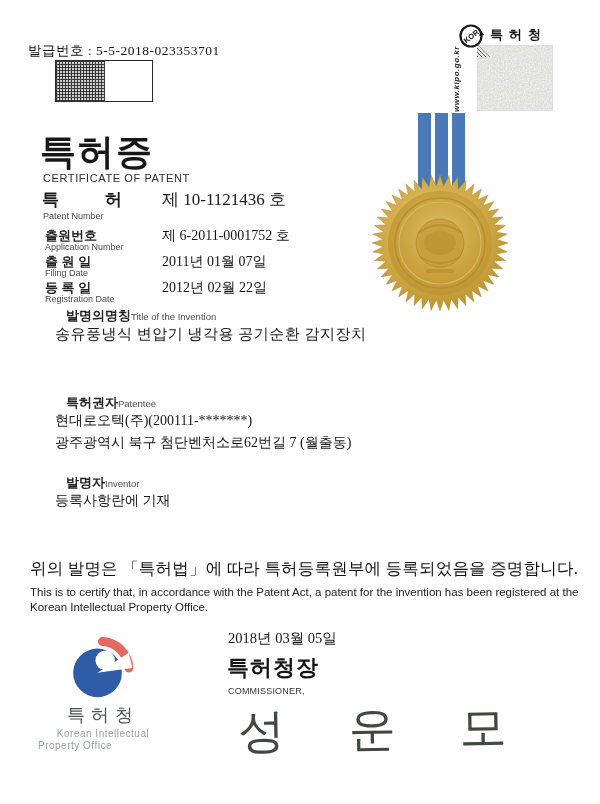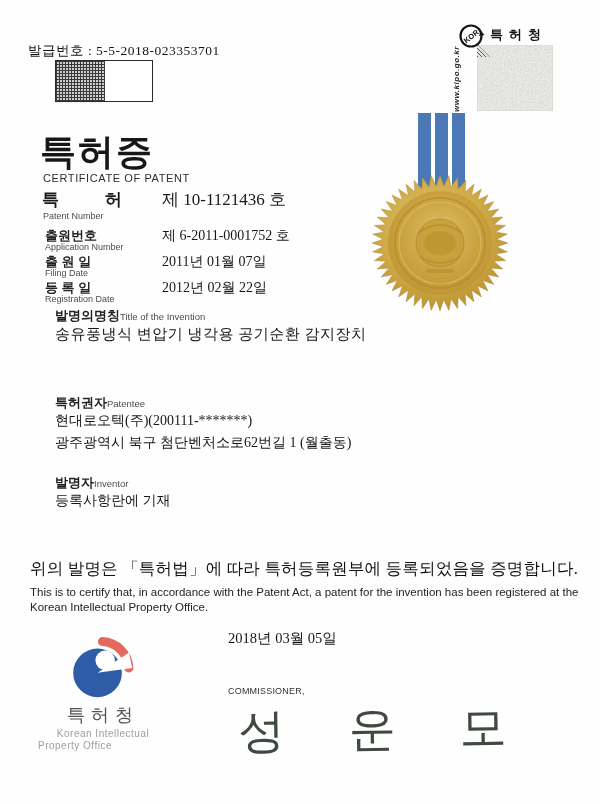"발명의명칭Title of the Invention" .sect-lbl { margin-left: none -> 11px }
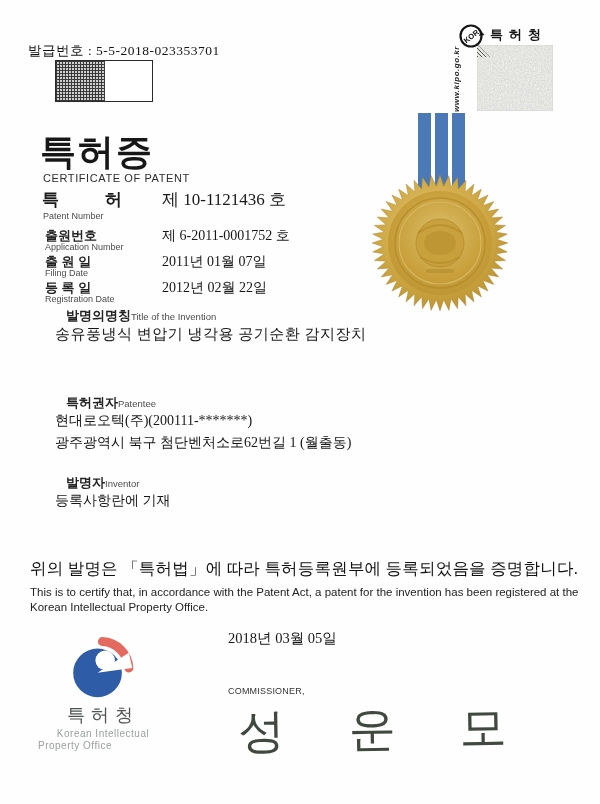"광주광역시 북구 첨단벤처소로62번길 1 (월출동)" div.abs { text: 1 -> 7 }
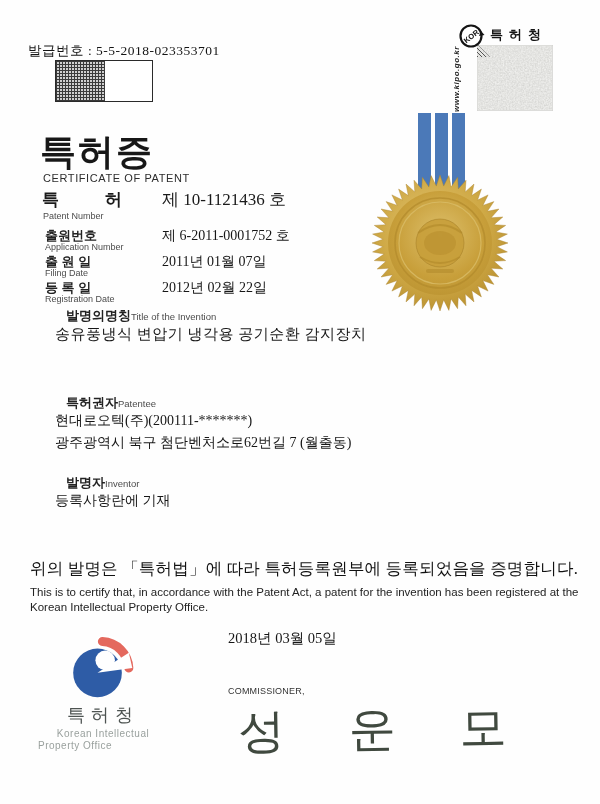"특허청장" div.abs { html: none -> <div>특허청장</div> }
